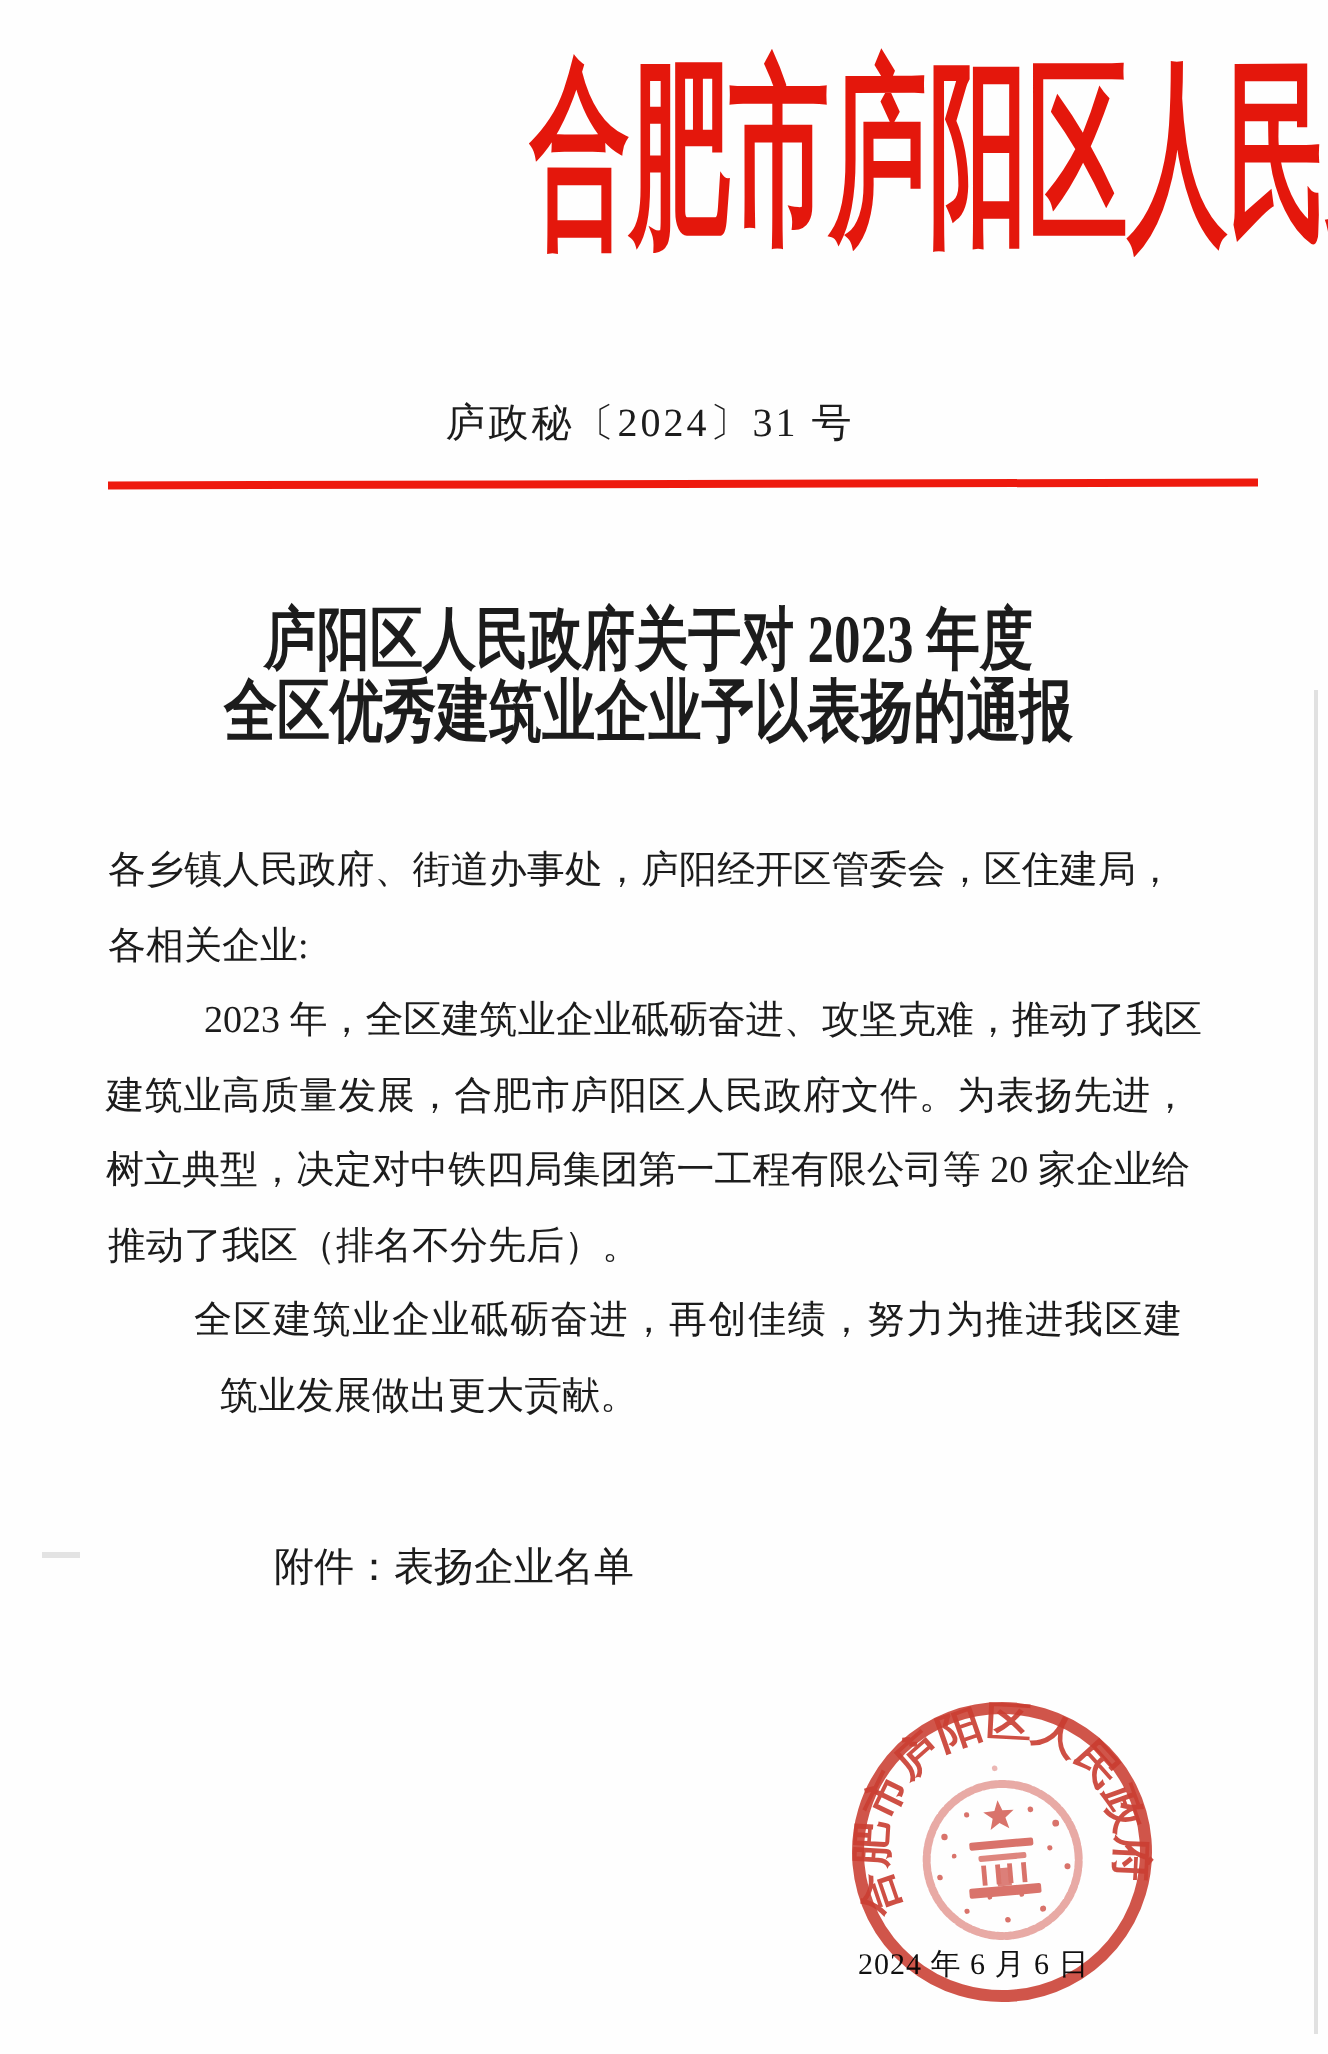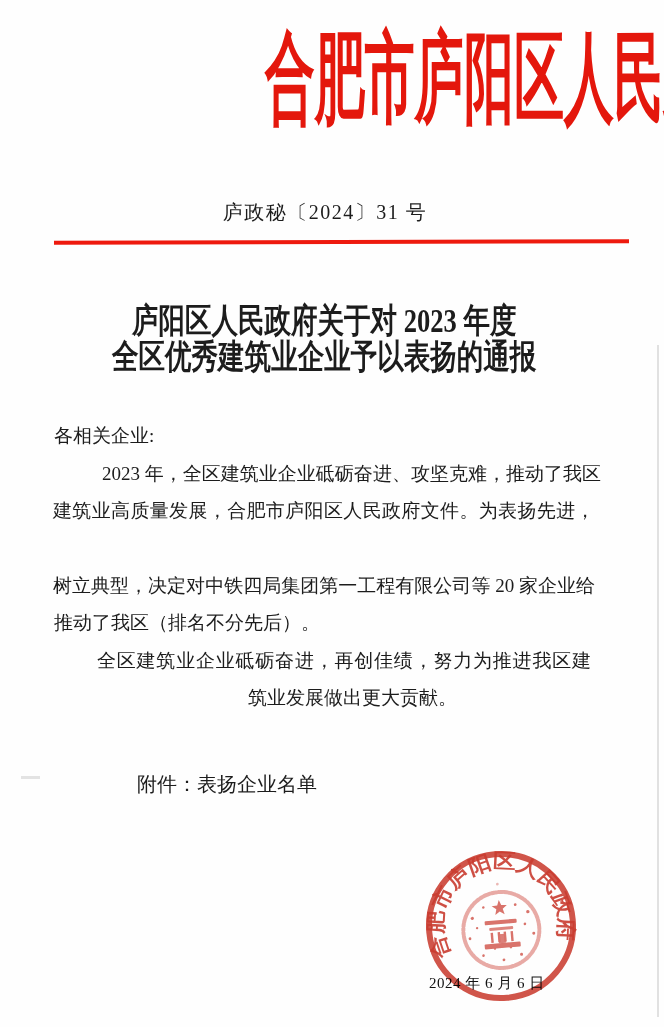"各乡镇人民政府、街道办事处，庐阳经开区管委会，区住建局，" div.bl { html: none -> <div>各乡镇人民政府、街道办事处，庐阳经开区管委会，区住建局，</div> }
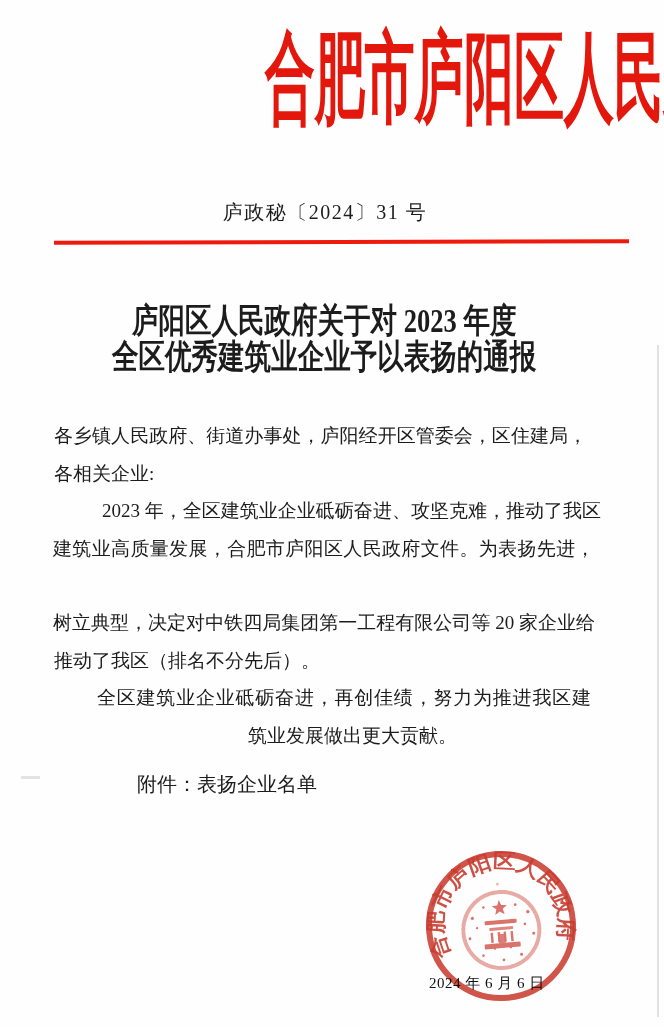"树立典型，决定对中铁四局集团第一工程有限公司等 20 家企业给" .l5 { margin-top: 37px -> none }
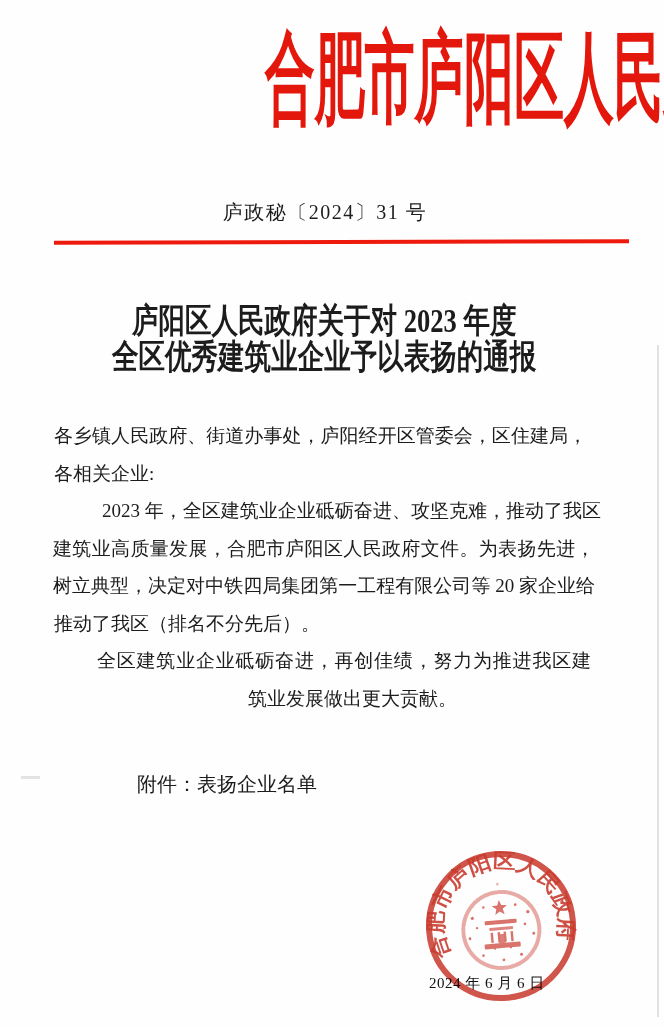"筑业发展做出更大贡献。" .l8 { text-align: center -> none }
